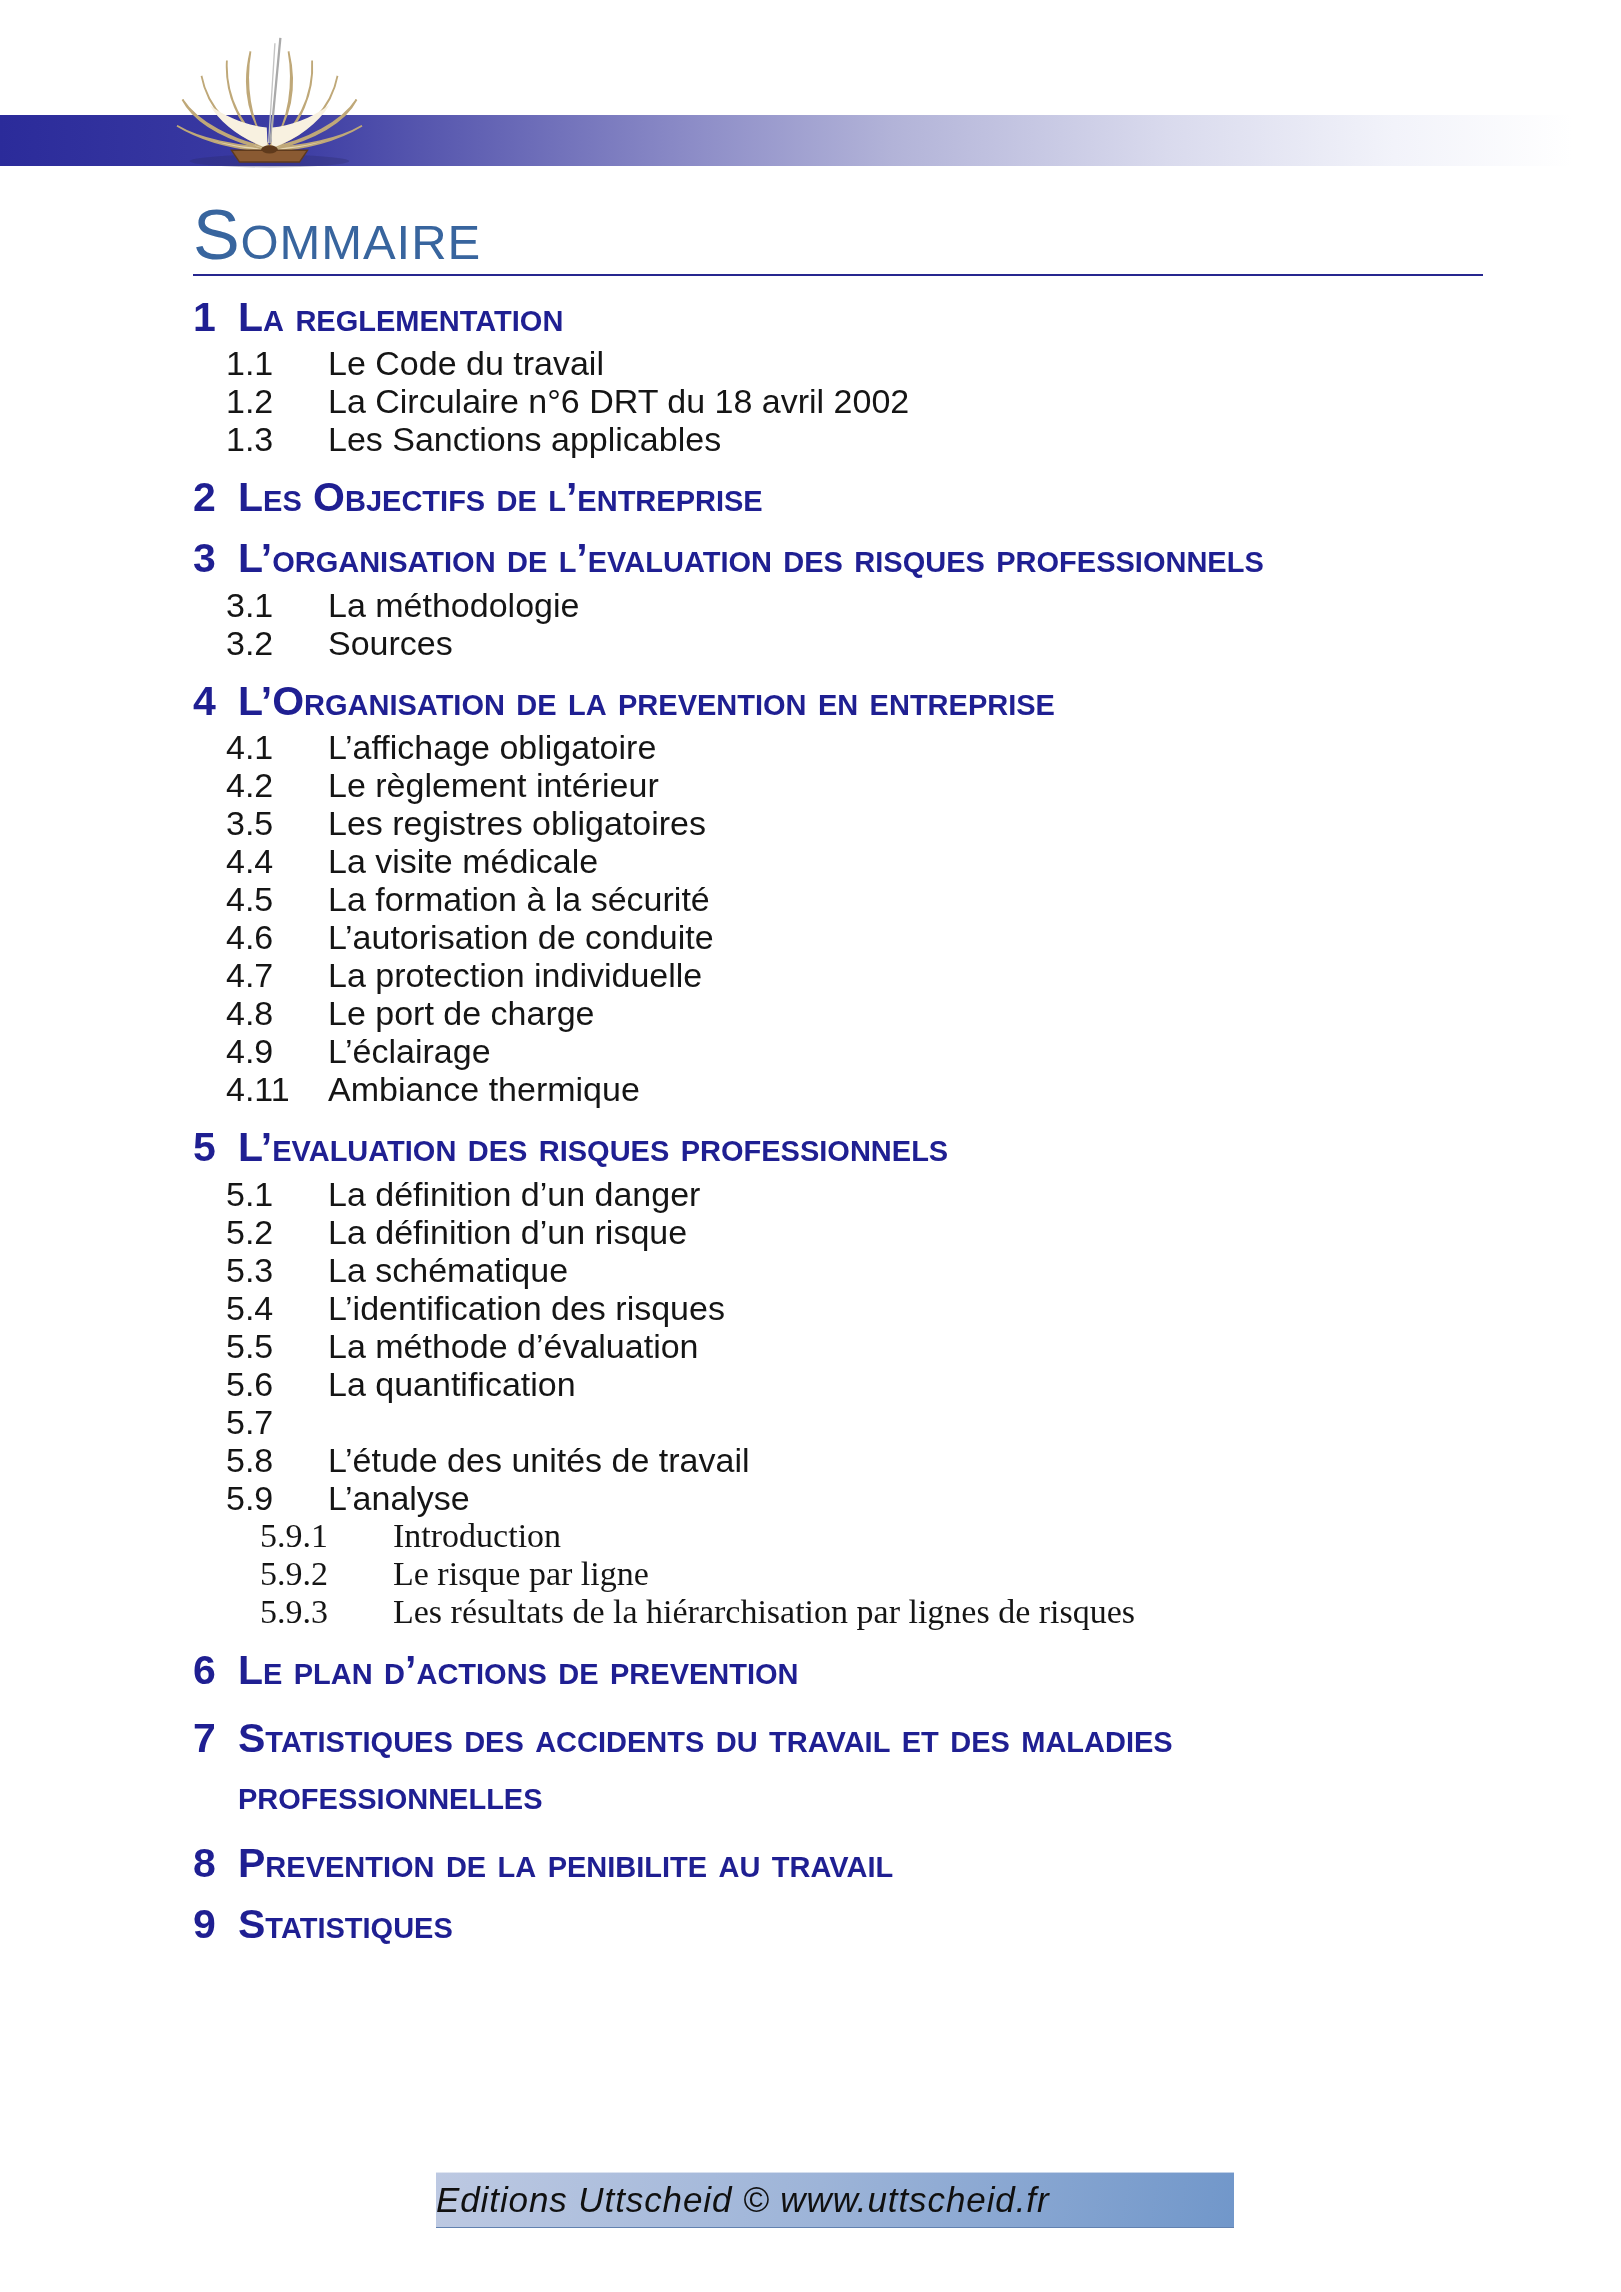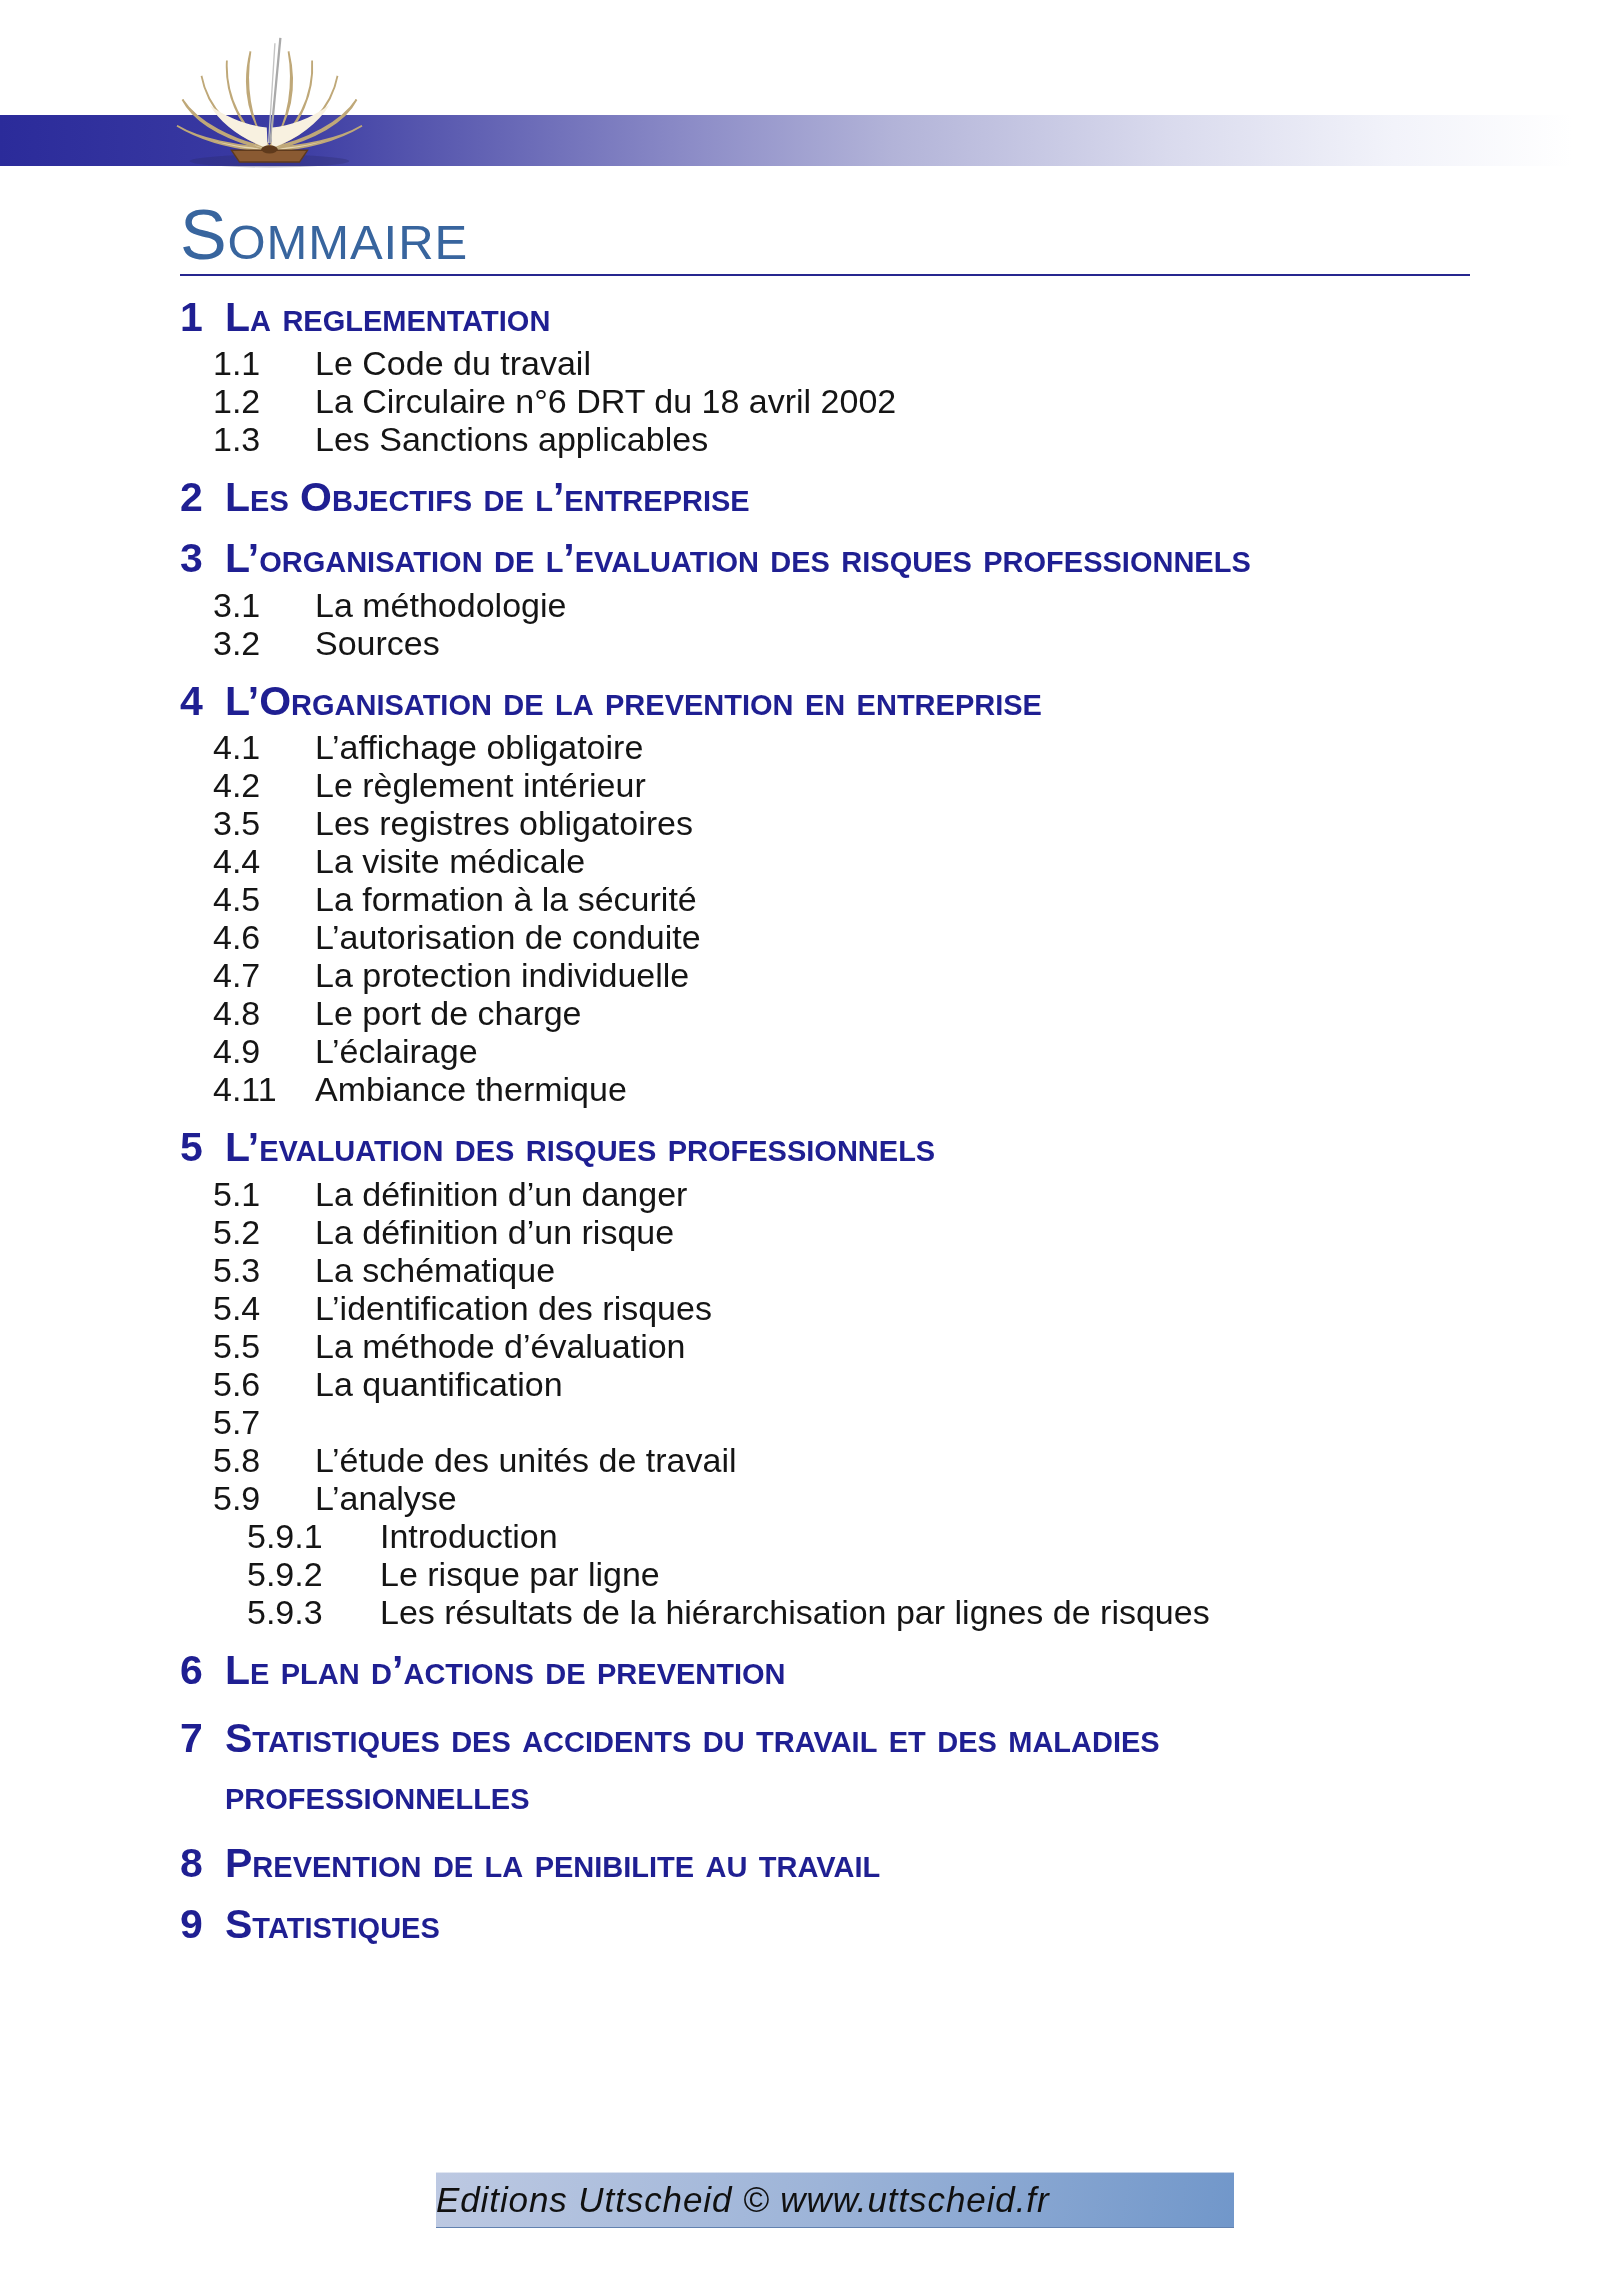"Sommaire" .content { left: 180px -> 193px }
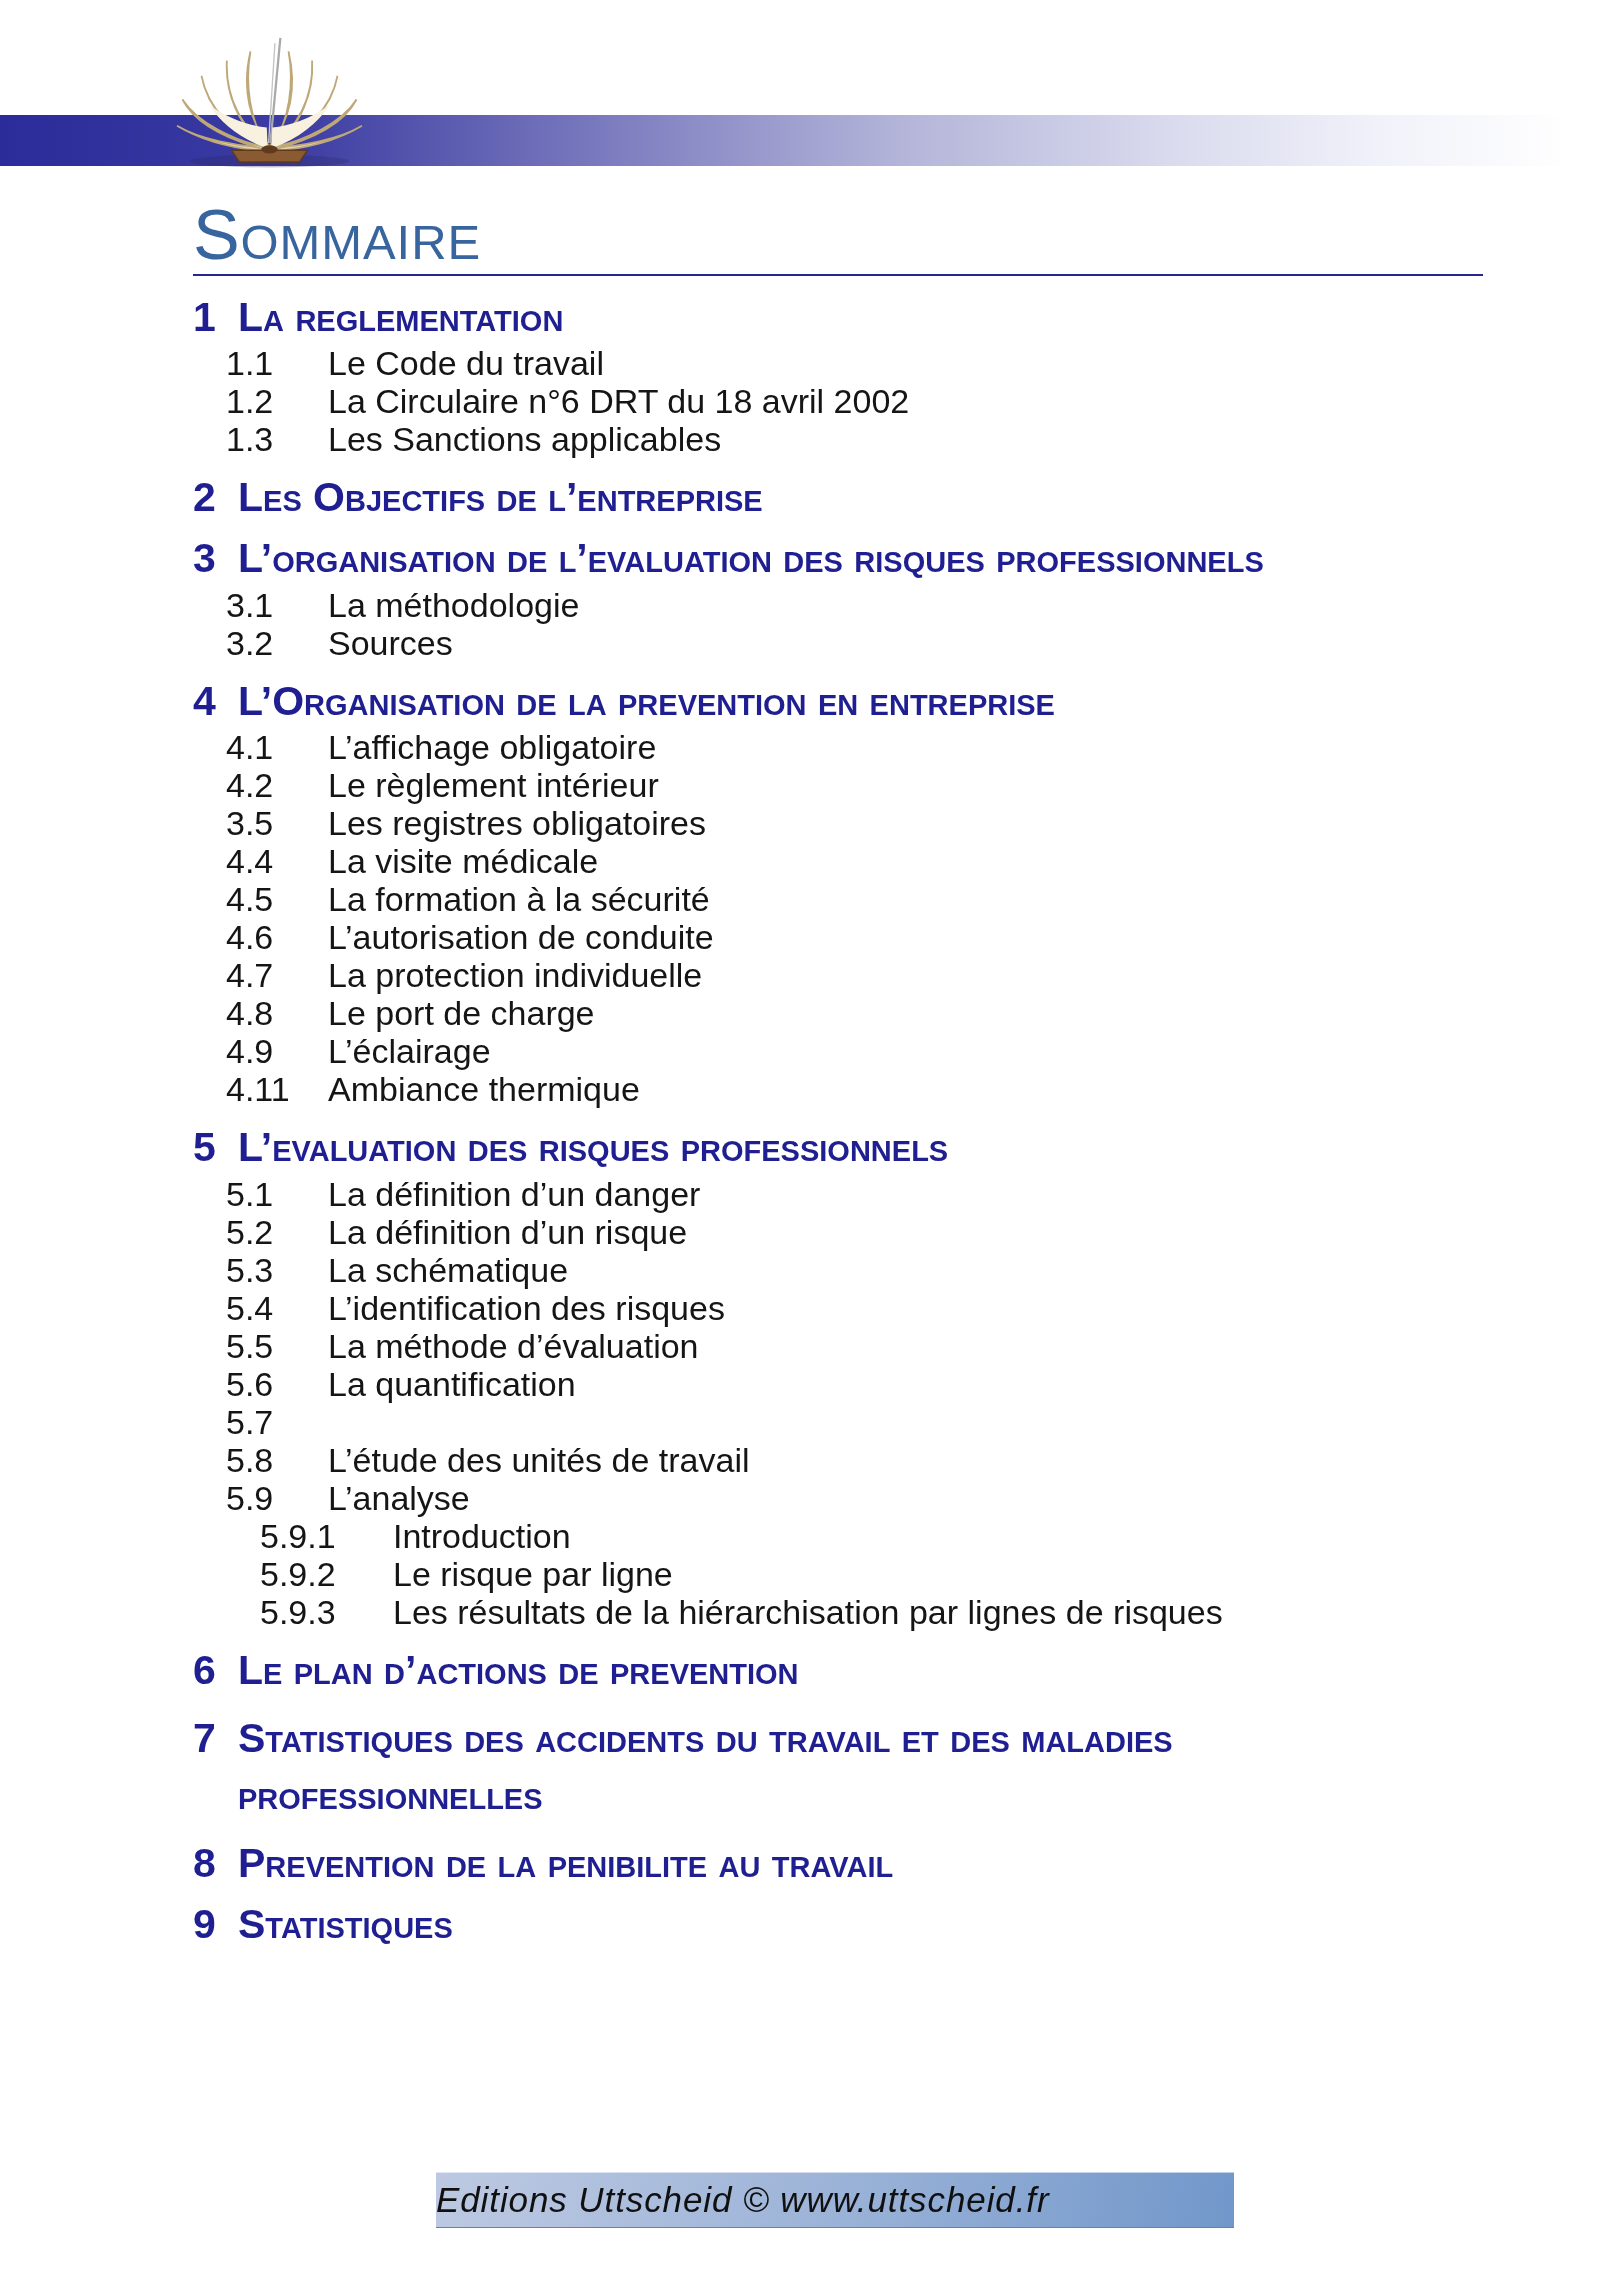"5.9.1" .lvl3 { font-family: none -> Liberation Serif, serif }
